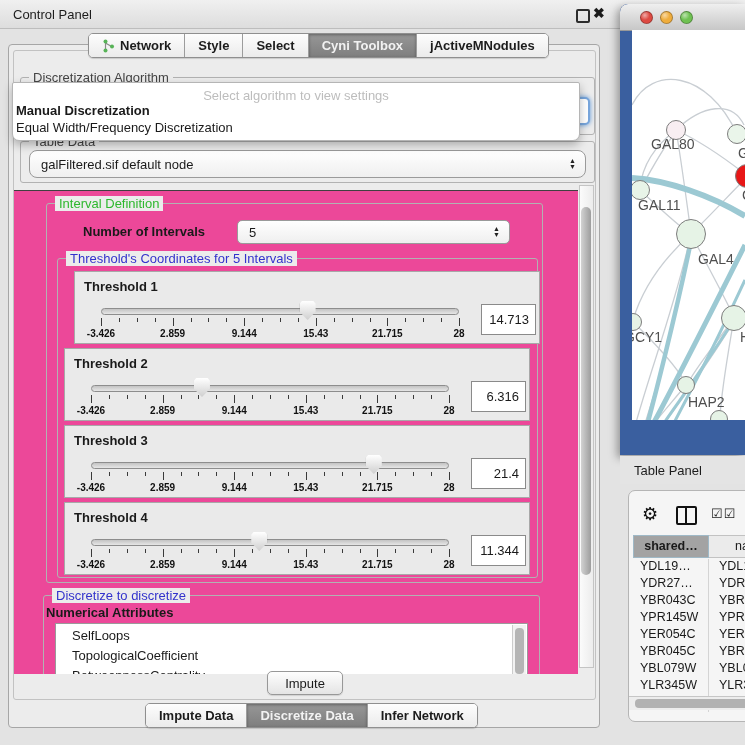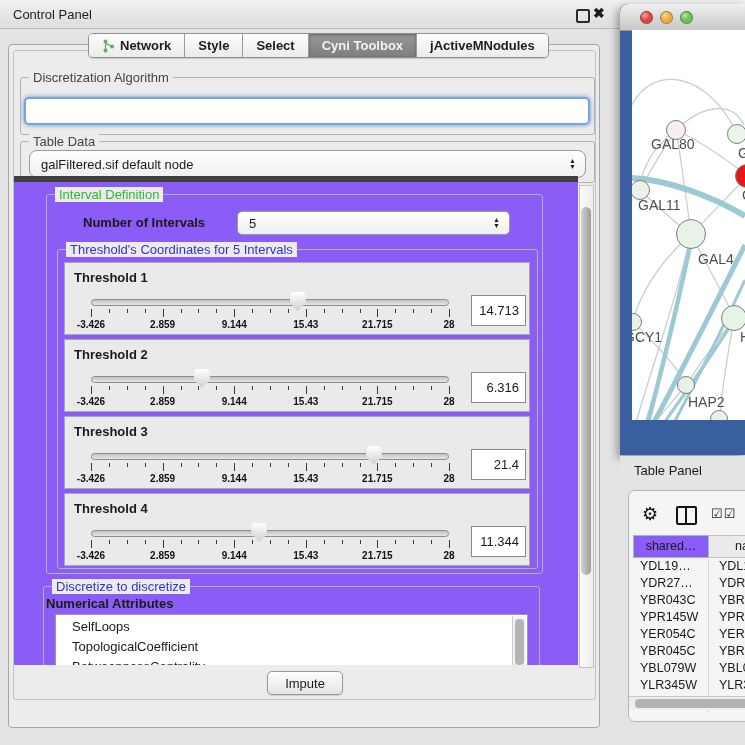"Select algorithm to view settings" div.abs { html: none -> <div> <div>Select algorithm to view settings</div> <div>Manual Discretization</div> <div>Equal Width/Frequency Discretization</div> </div> }
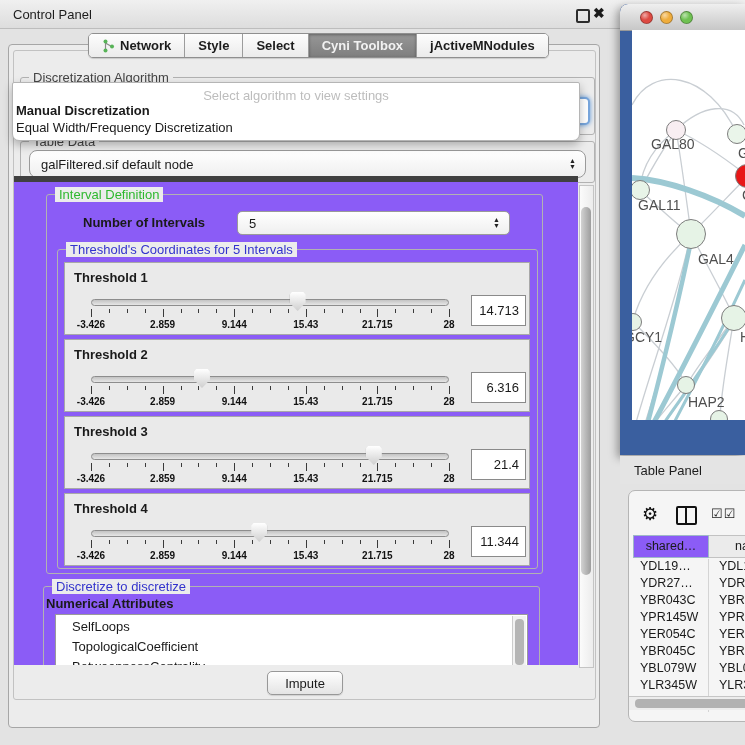"Interval Definition" .viewport { background: #8b5cf6 -> #ec4899; border-top: 6px solid #404040 -> 1px solid #404040; top: 176px -> 190px }
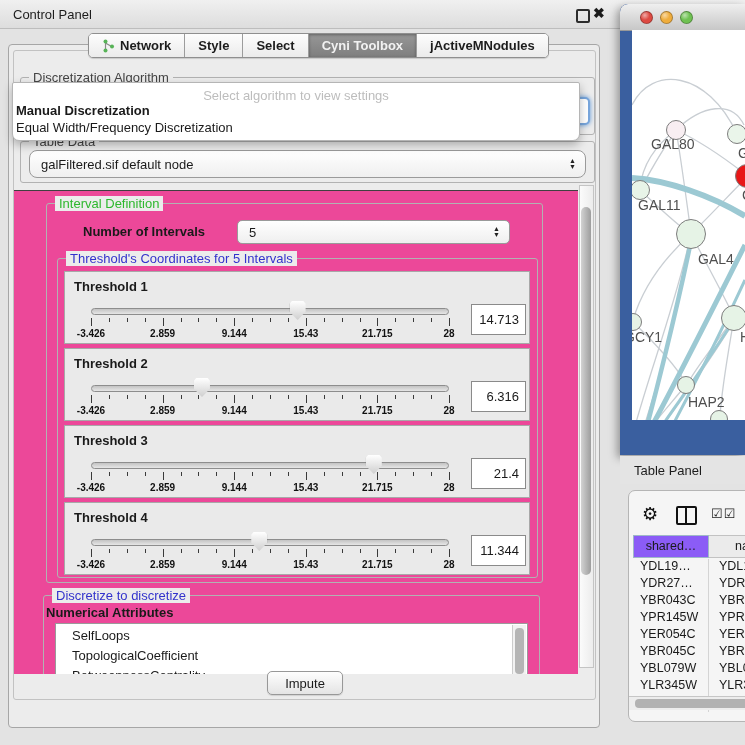"Threshold 1" div.thr-box { margin-left: none -> 10px }
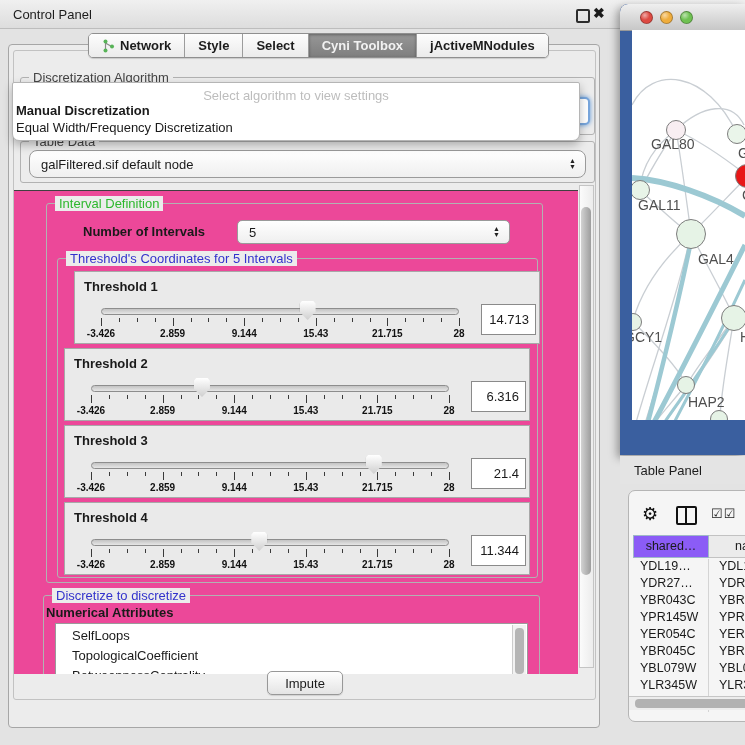"shared…" .tp-hcell1 { background: #8b5cf6 -> #a3a3a3; font-weight: none -> bold }
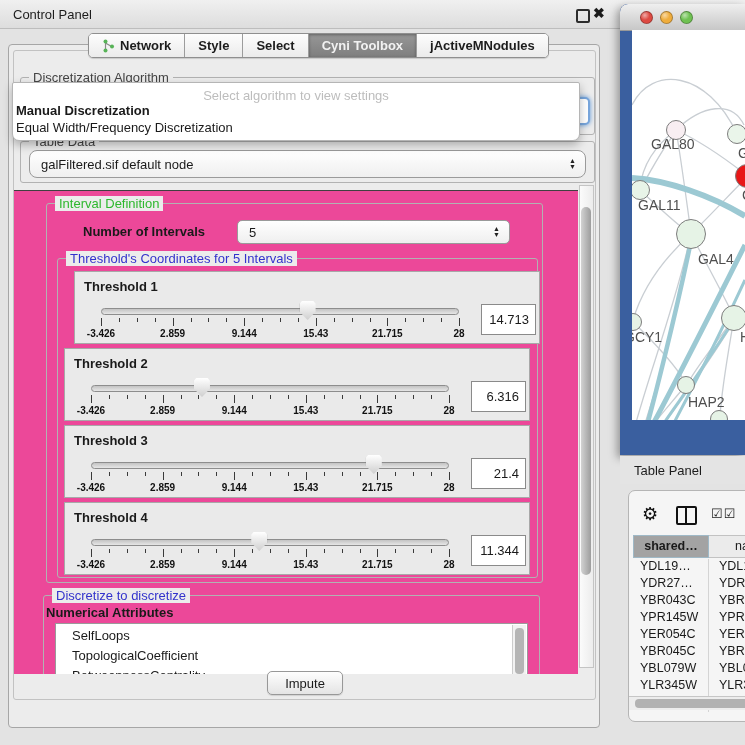"Impute Data" div.abs { html: none -> <div> <div> <div> <span>Impute Data</span> </div> <div> <span>Discretize Data</span> </div> <div> <span>Infer Network</span> </div> </div> </div> }
